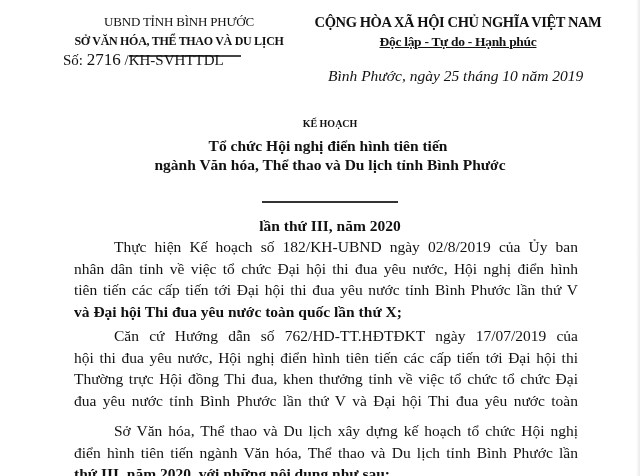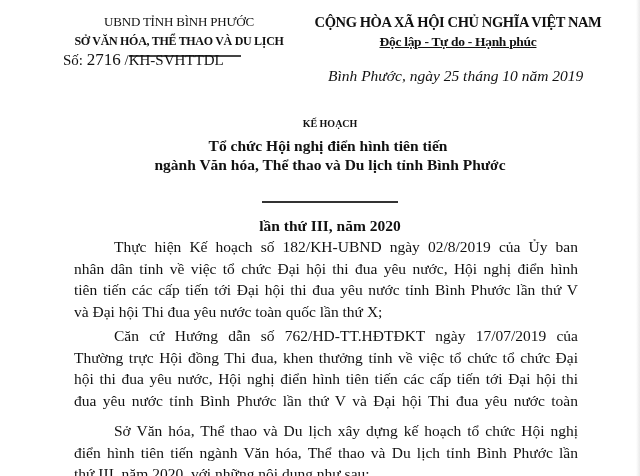"và Đại hội Thi đua" .para .line.last { font-weight: none -> bold }
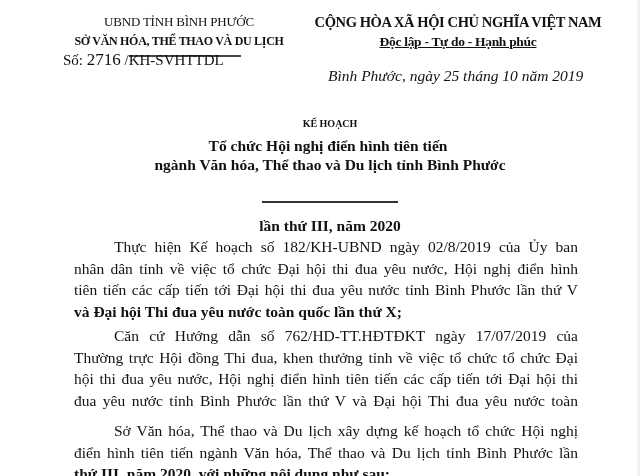"Thường trực Hội đồng Thi" span.line { order: before "hội thi đua yêu nước," -> after "hội thi đua yêu nước," }
